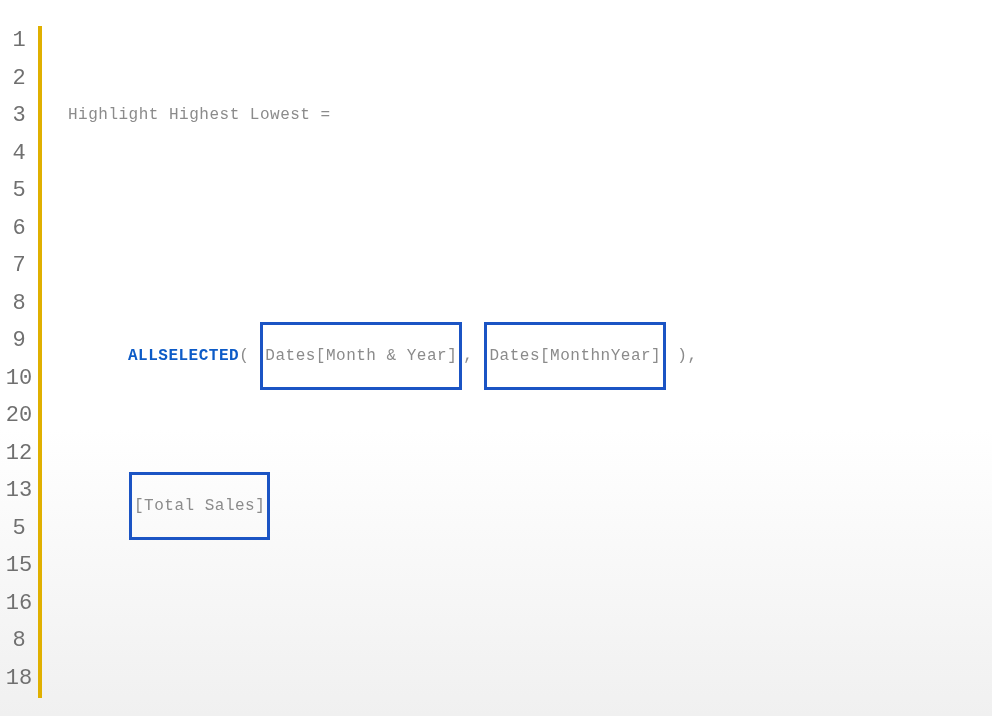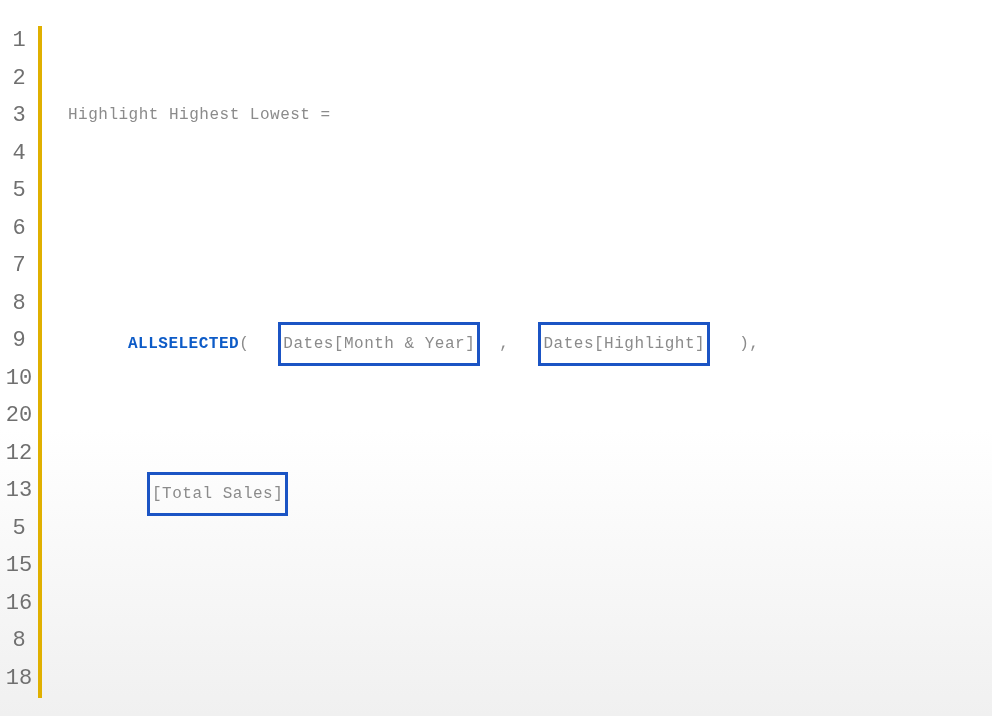"Dates[Month & Year]" .boxed { margin: 0 19px -> 0 1px; padding: 4px 2px -> 16px 2px }
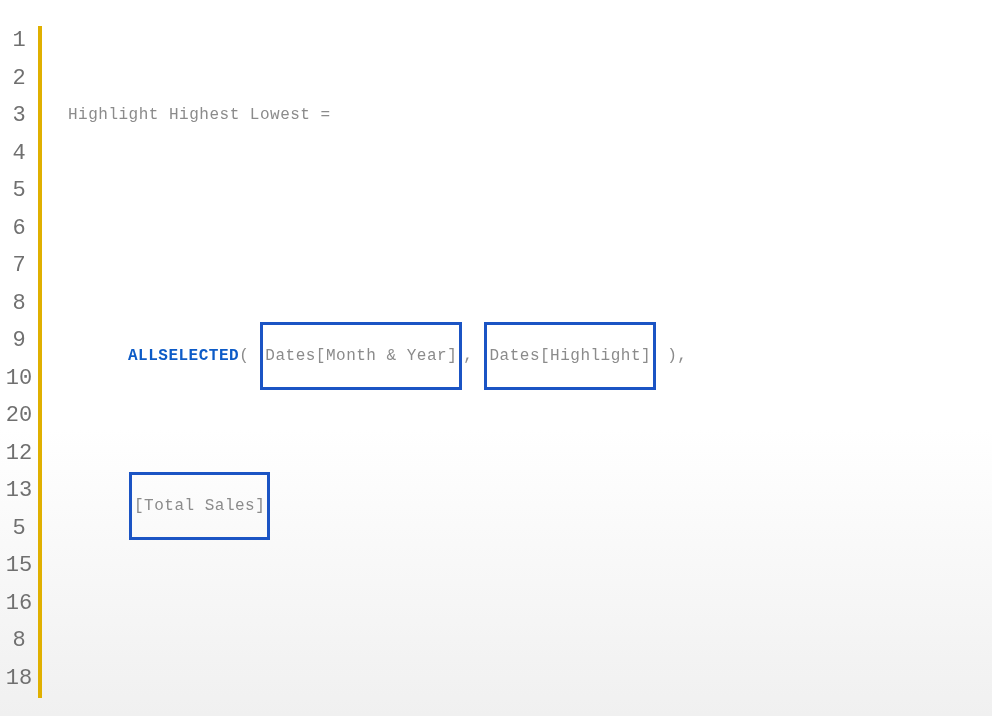"Dates[Highlight]" span.boxed { text: Highlight -> MonthnYear }
